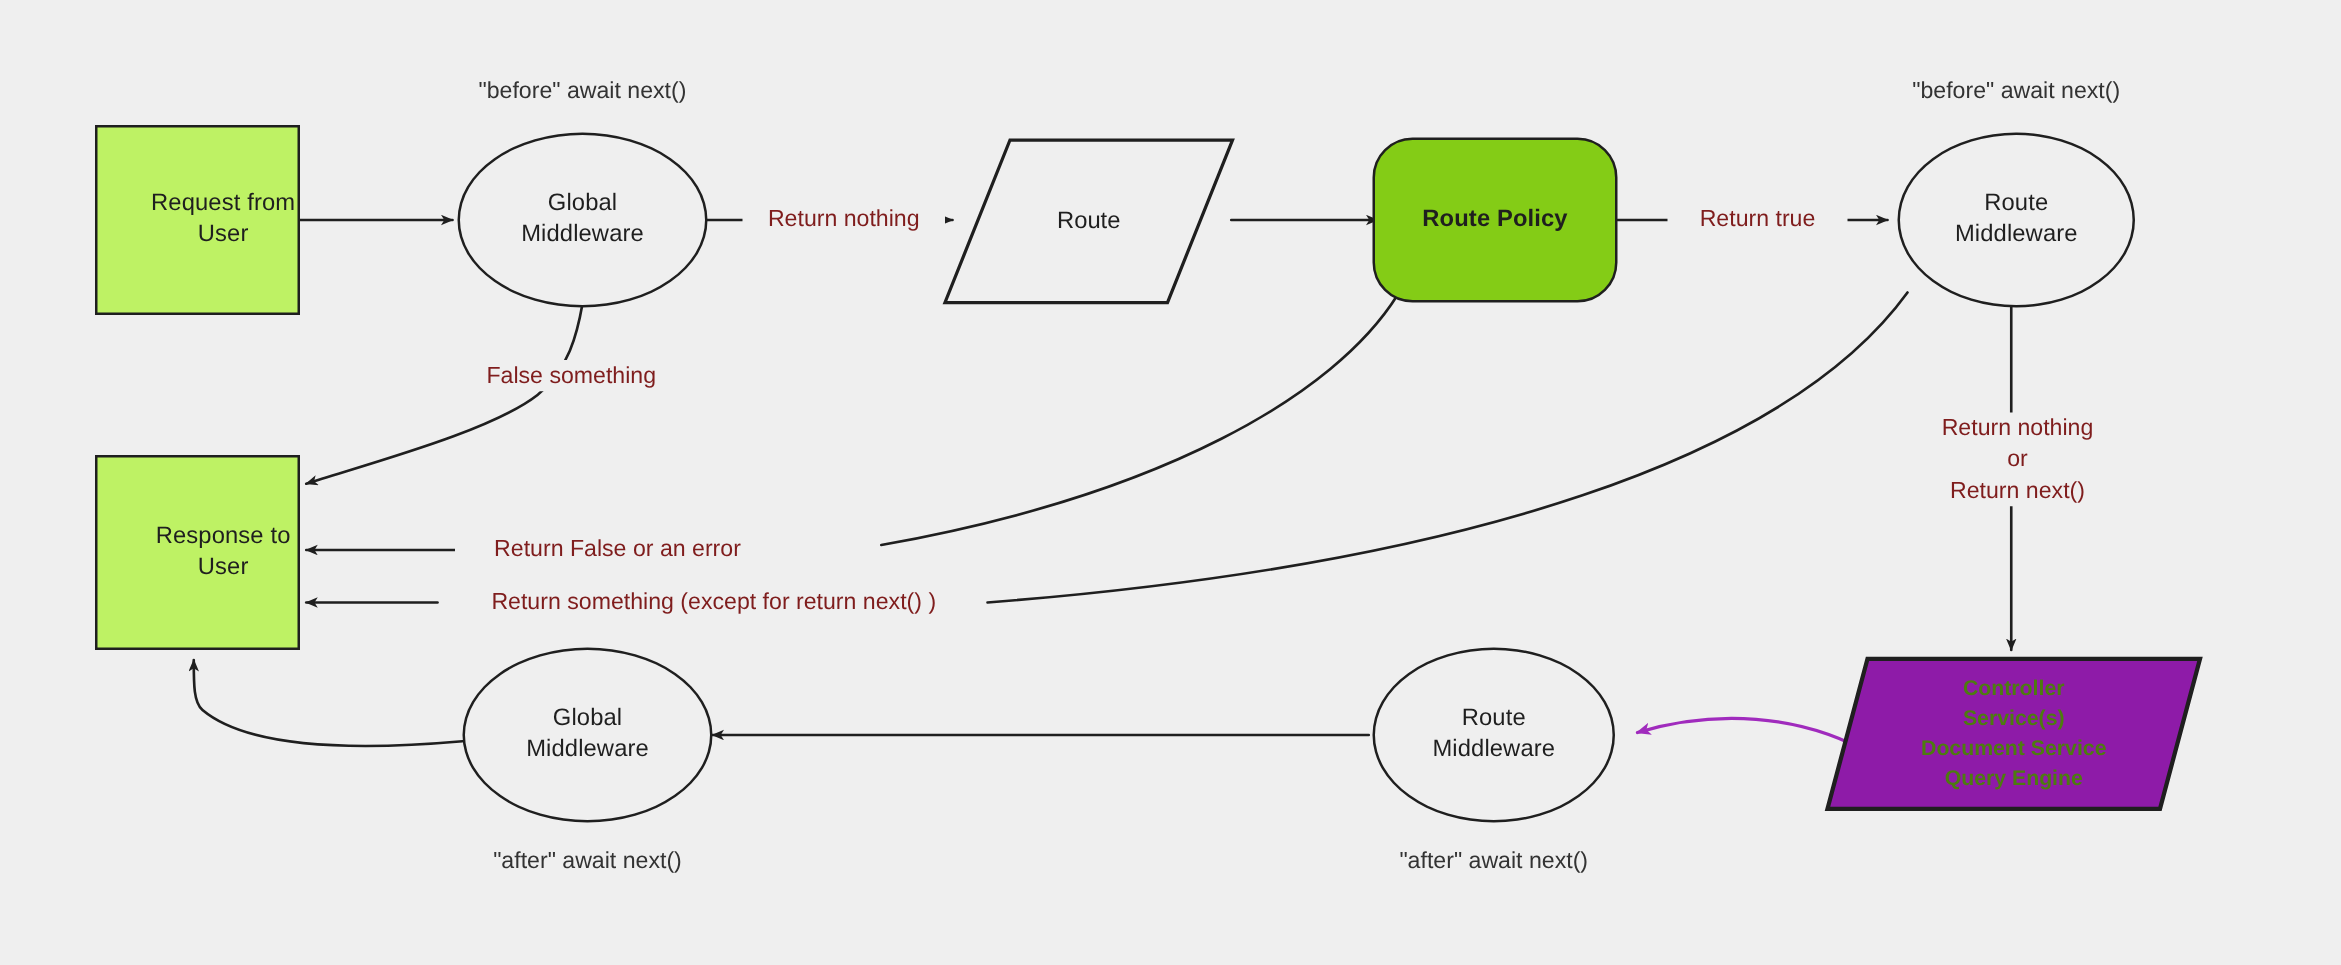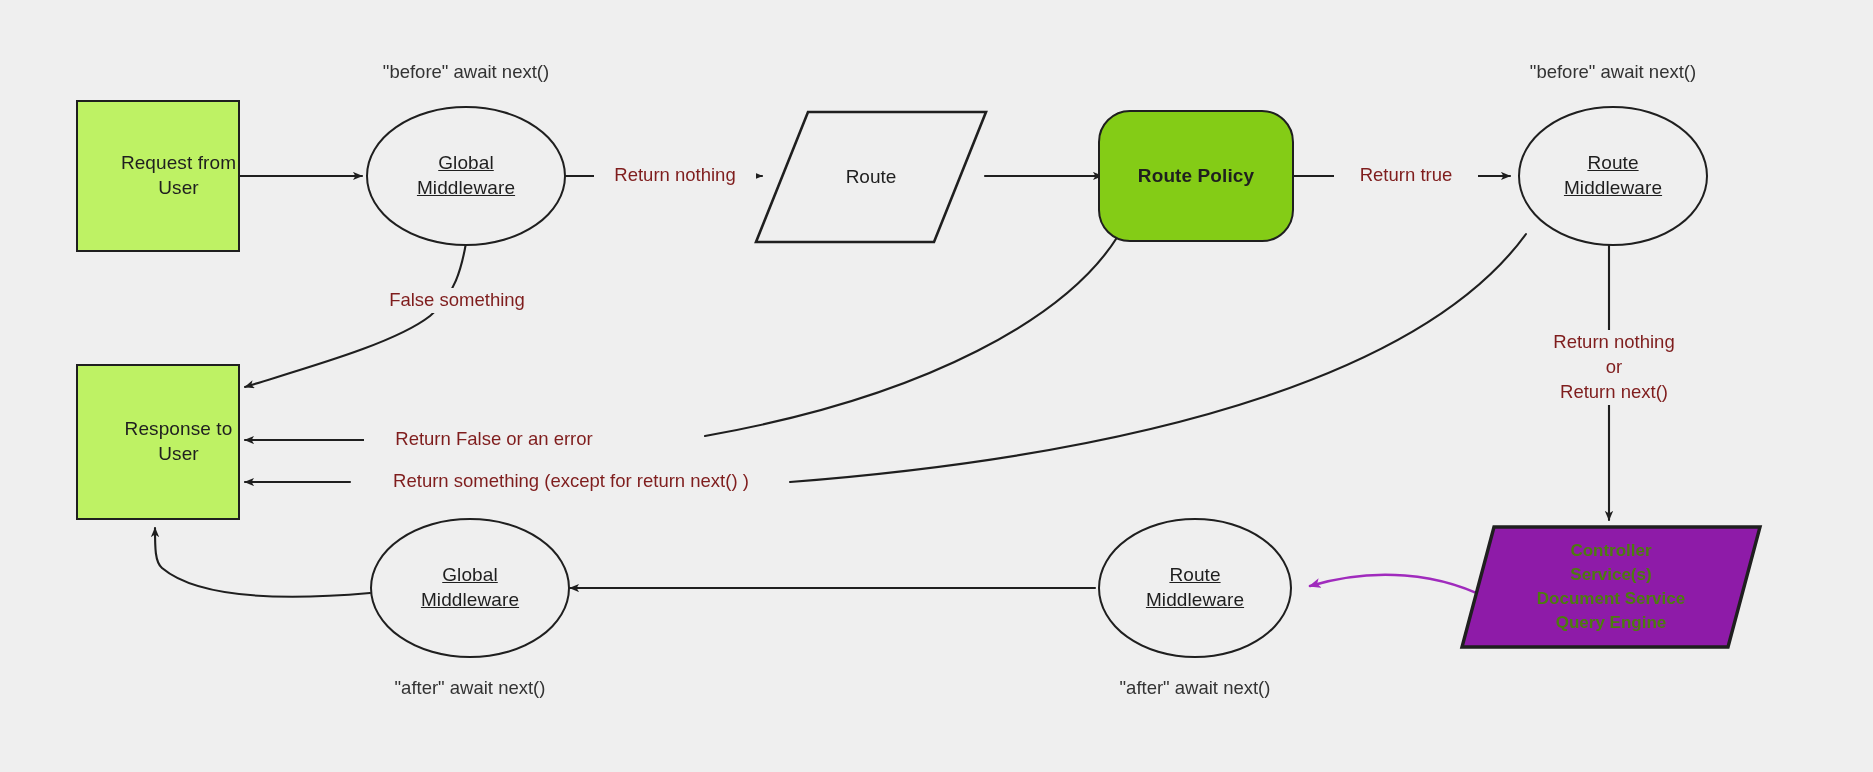"Global" .ellipse { text-decoration: underline -> none }
